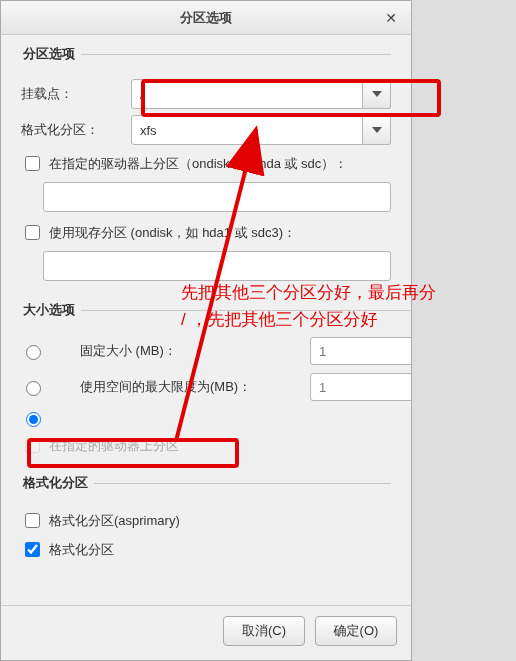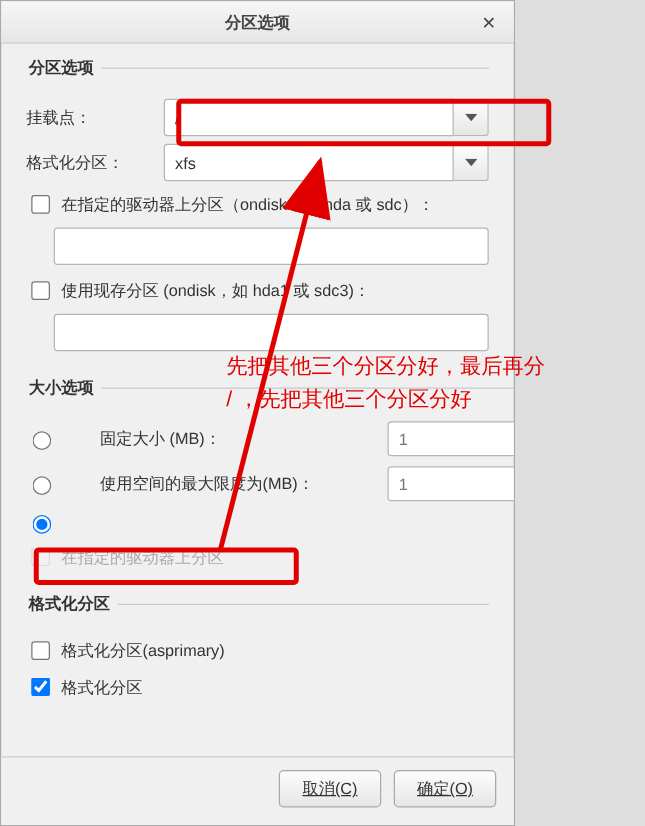"取消(C)" .footer { text-decoration: underline -> none }
